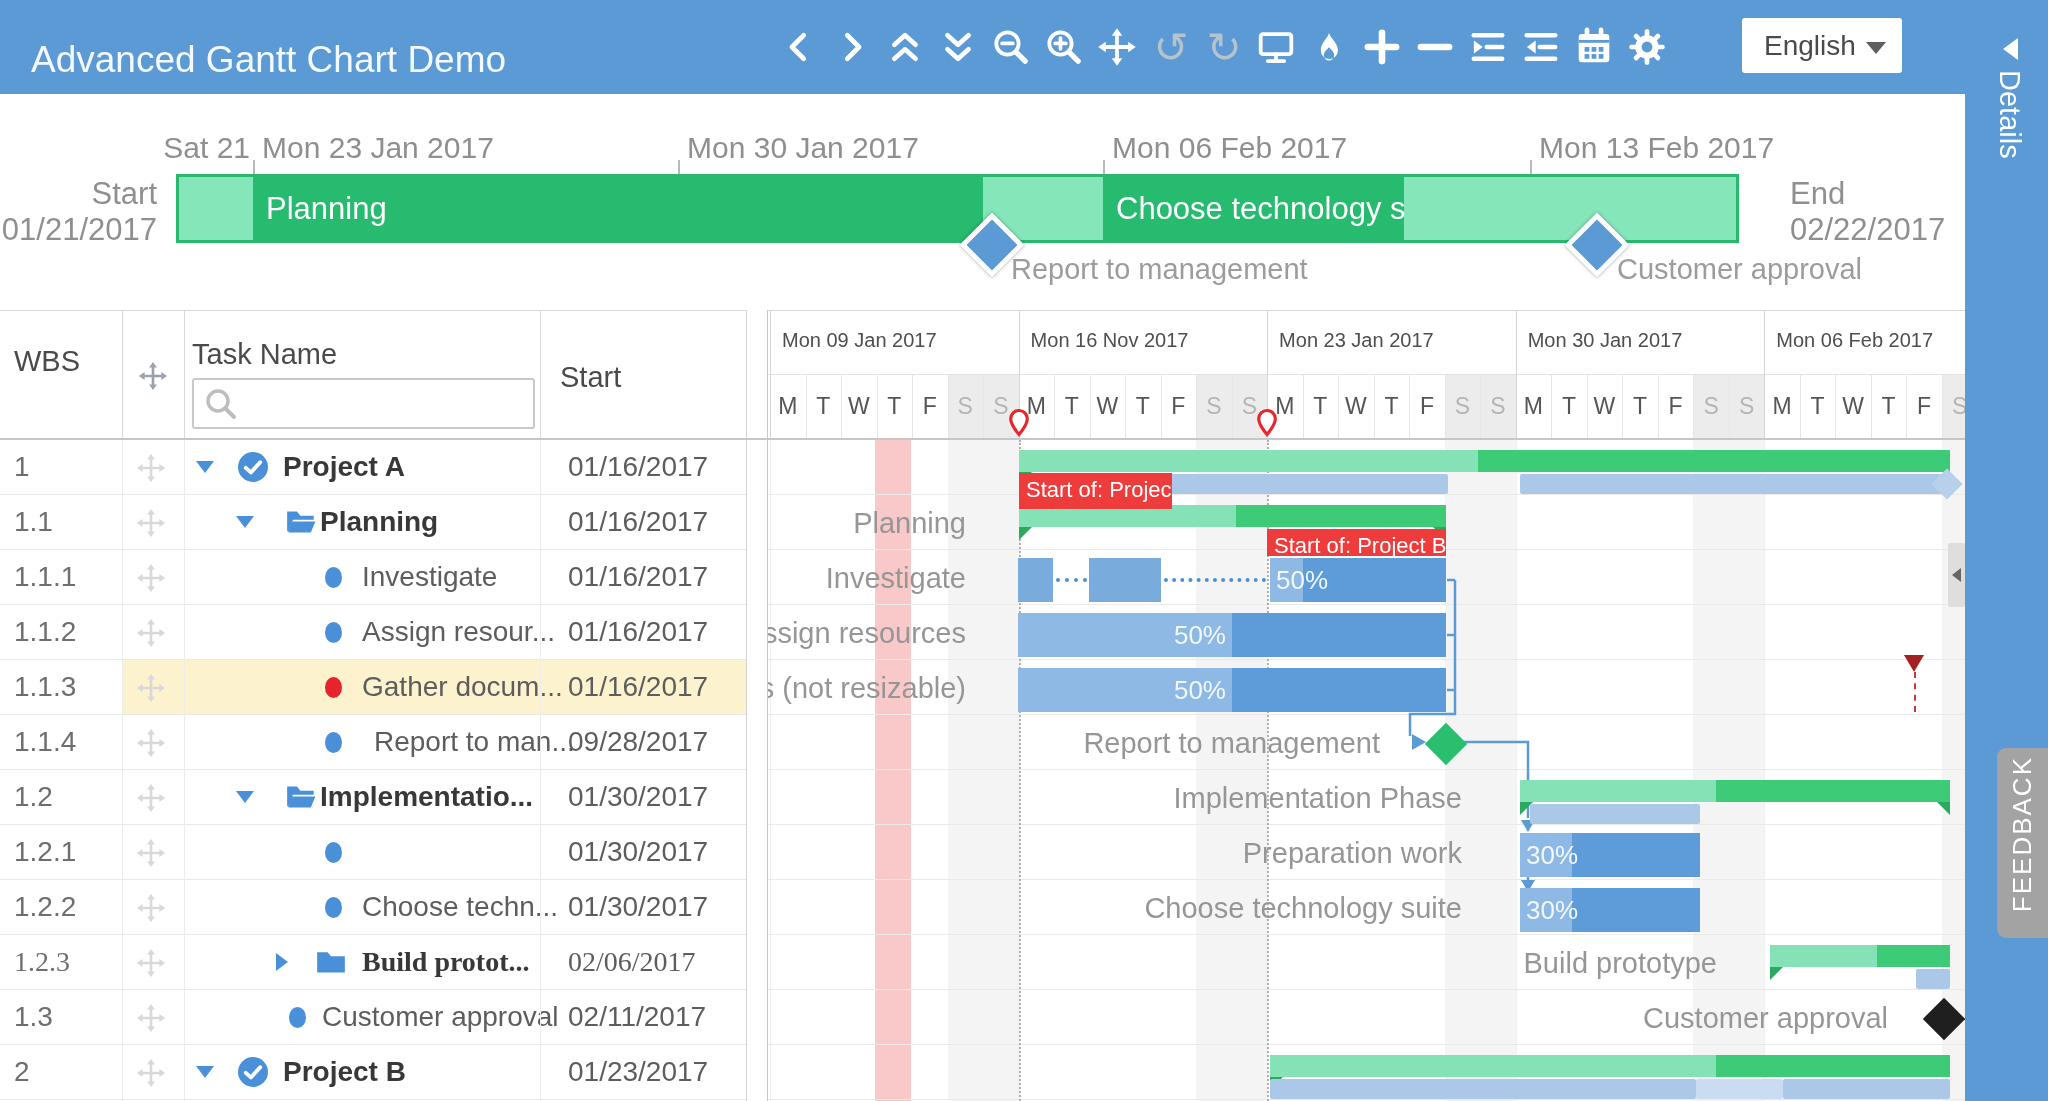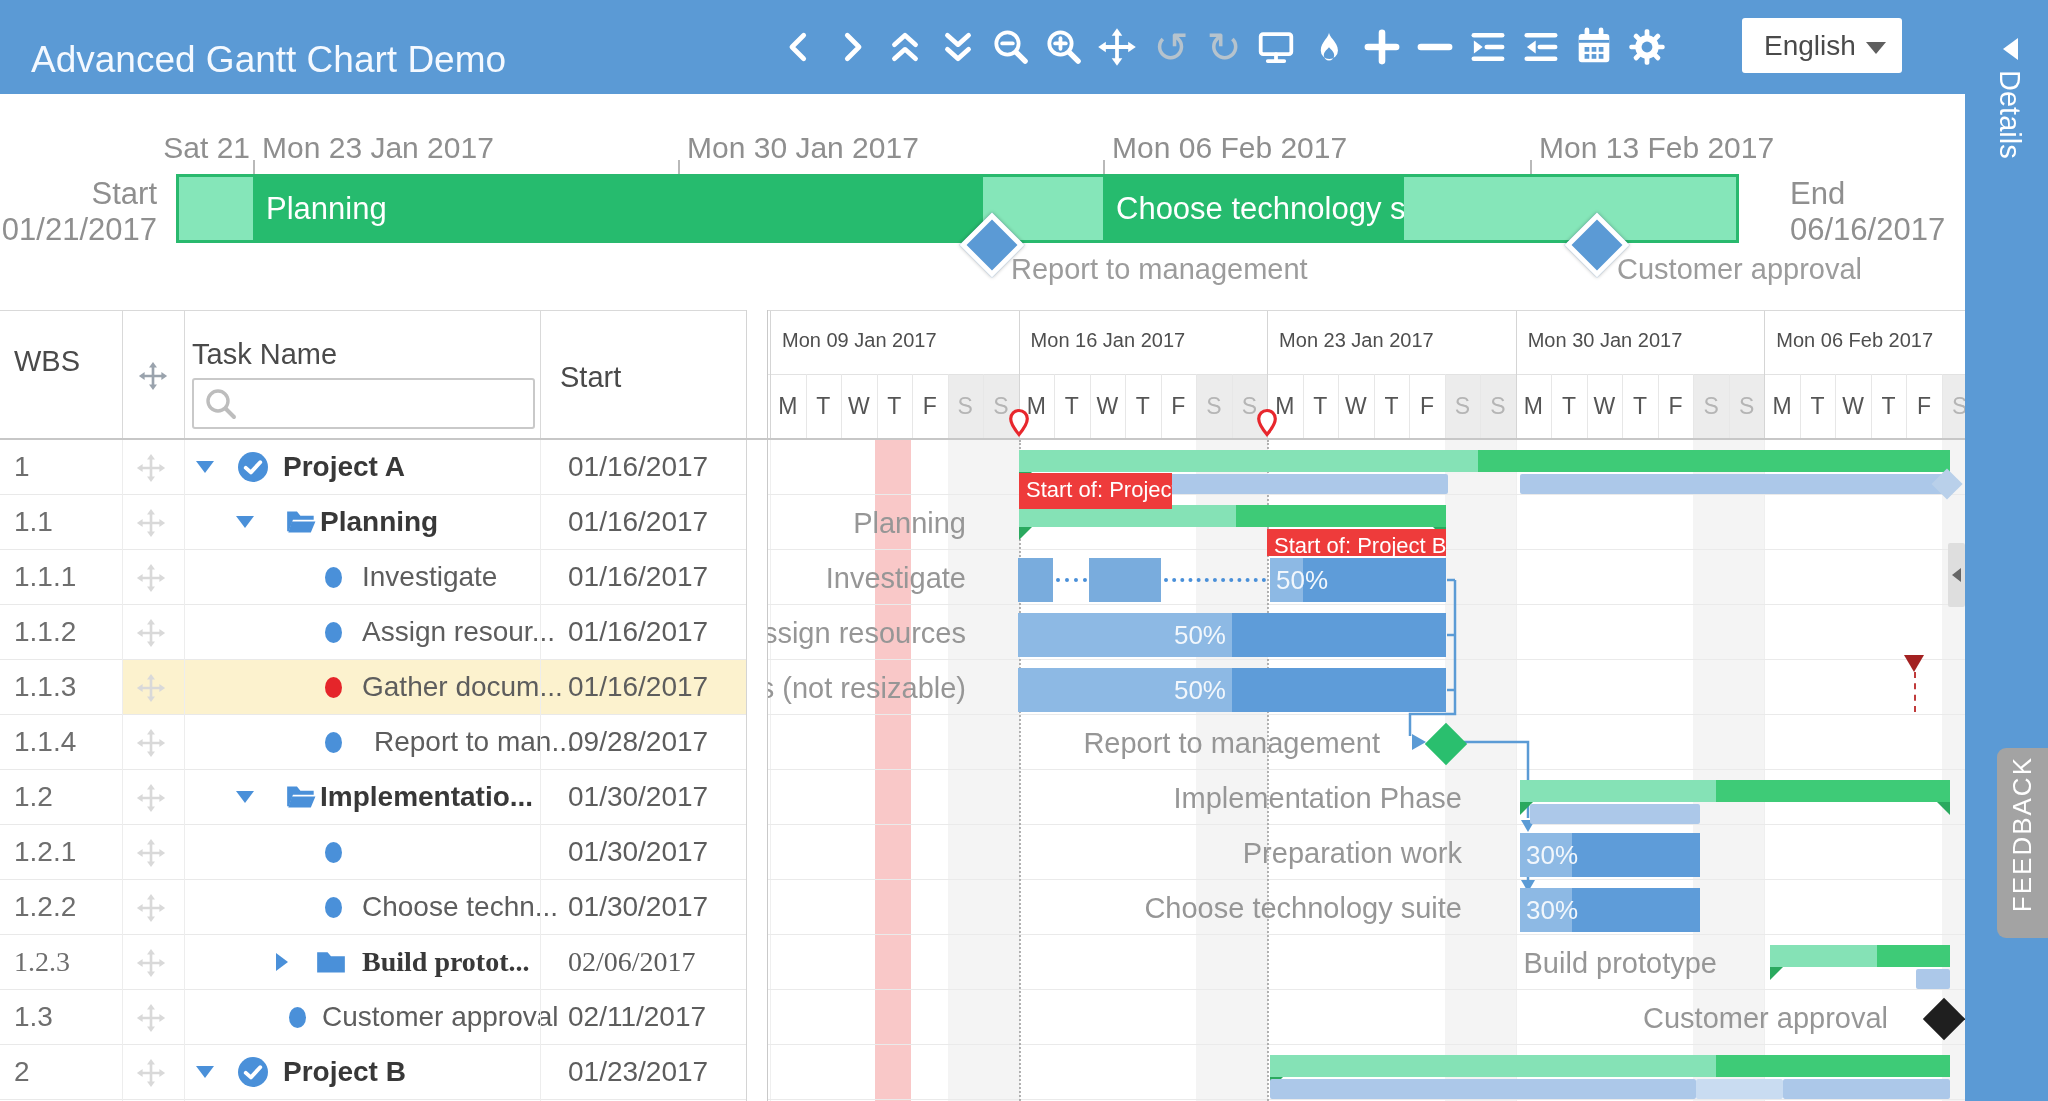"06/16/2017" div { text: 06/16/2017 -> 02/22/2017 }
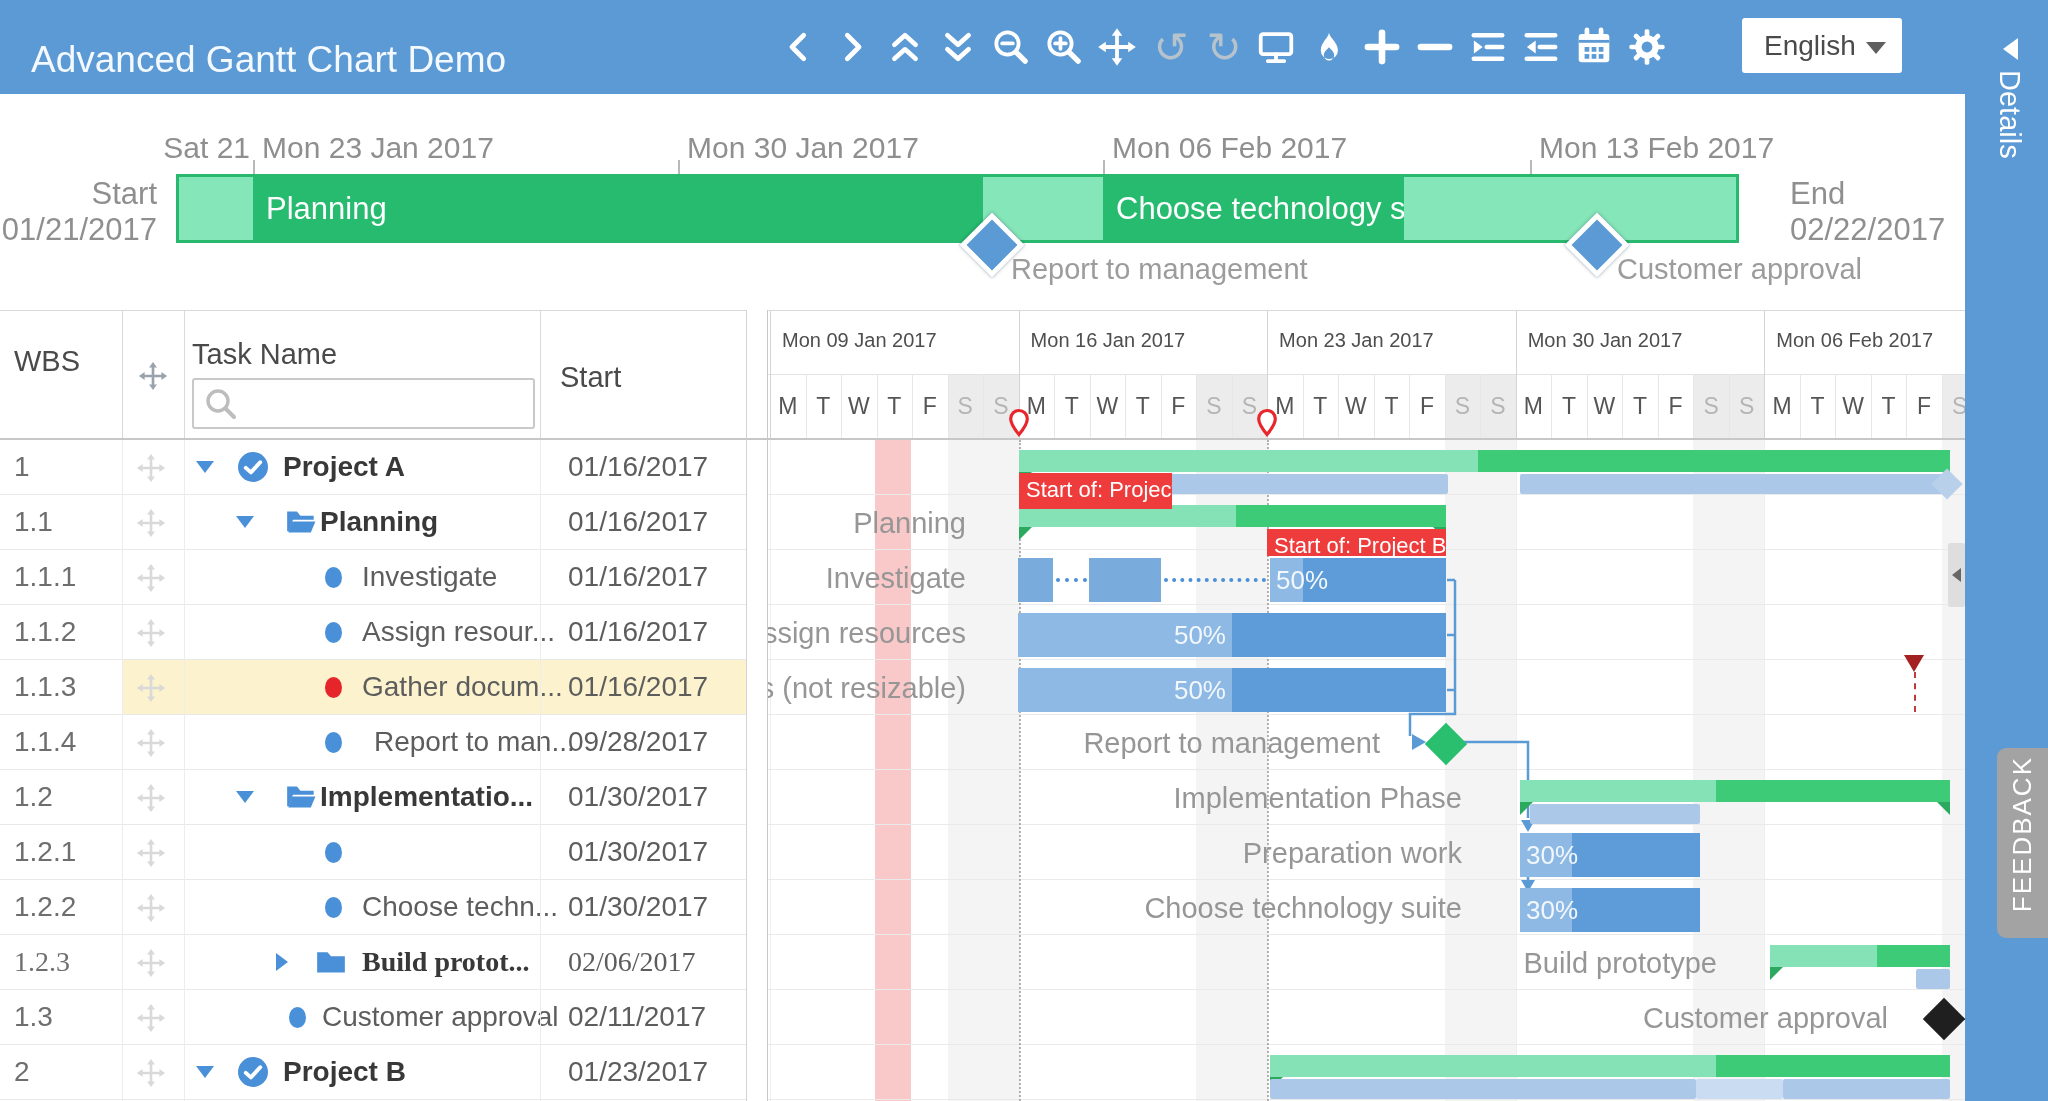"Mon 16 Jan 2017" div.wklab { text: Jan -> Nov }
